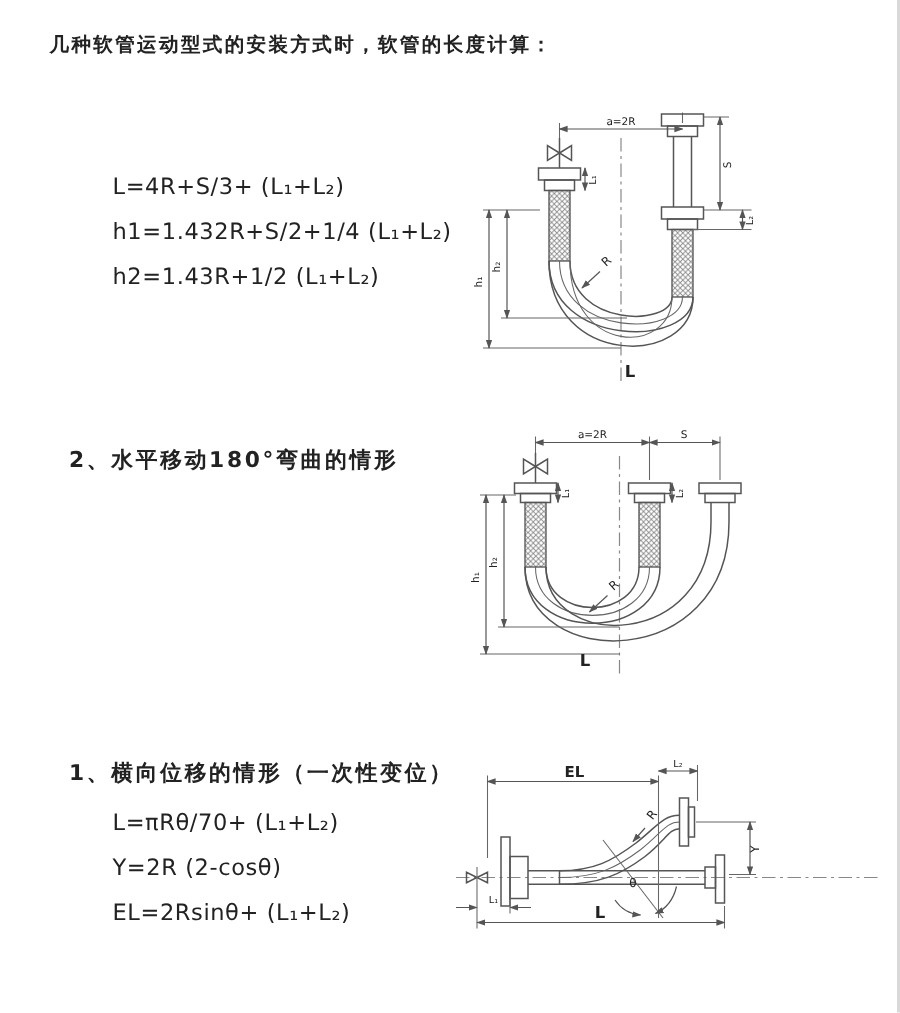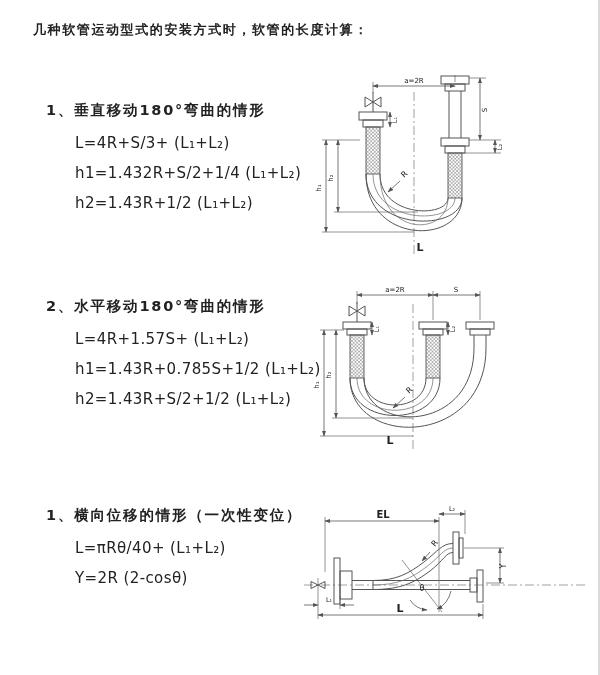"1、垂直移动180°弯曲的情形" div.heading { html: <div>1、垂直移动180°弯曲的情形</div> -> none }
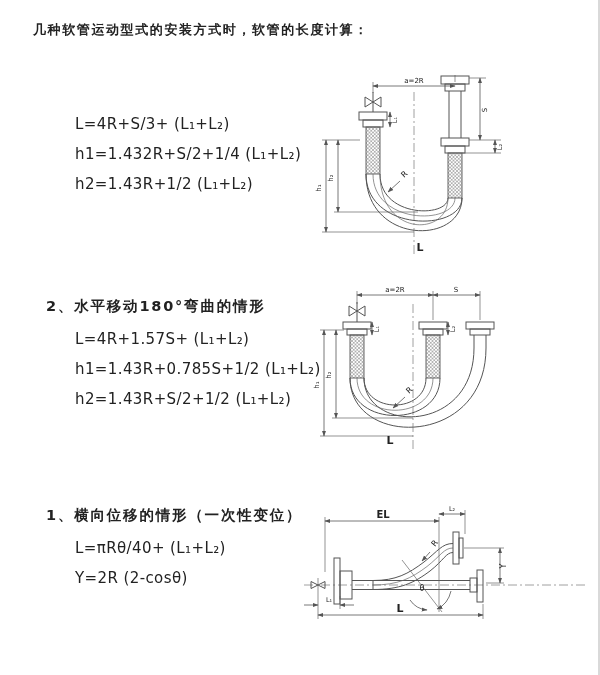"L=4R+1.57S+ (L₁+L₂)" div.formulas { html: <div> <div>L=4R+1.57S+ (L₁+L₂)</div> <div>h1=1.43R+0.785S+1/2 (L₁+L₂)</div> <div>h2=1.43R+S/2+1/2 (L₁+L₂)</div> </div> -> none }
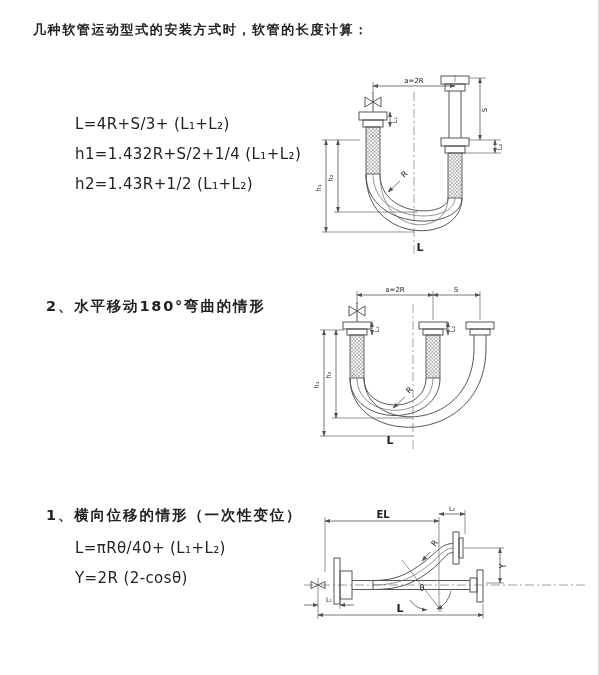"L=πRθ/40+ (L₁+L₂)" div.formula { text: πRθ/40+ -> πRθ/70+ }
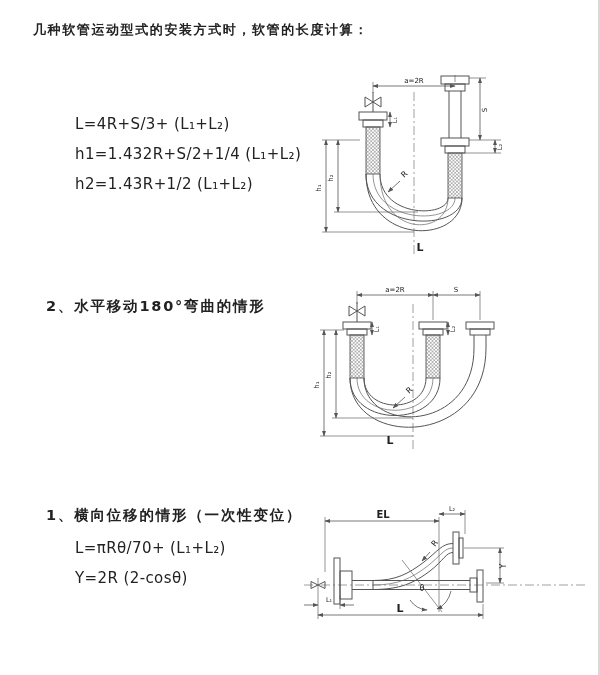"EL=2Rsinθ+ (L₁+L₂)" div.formula { html: none -> <div>EL=2Rsinθ+ (L₁+L₂)</div> }
